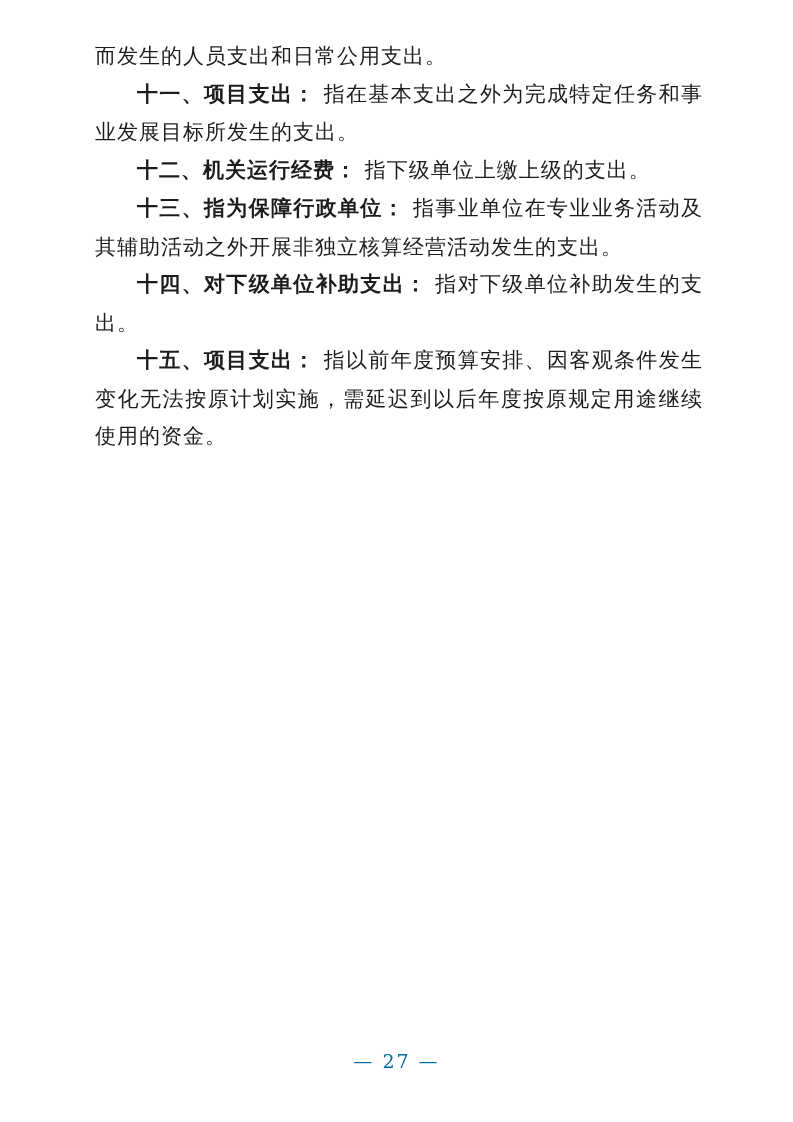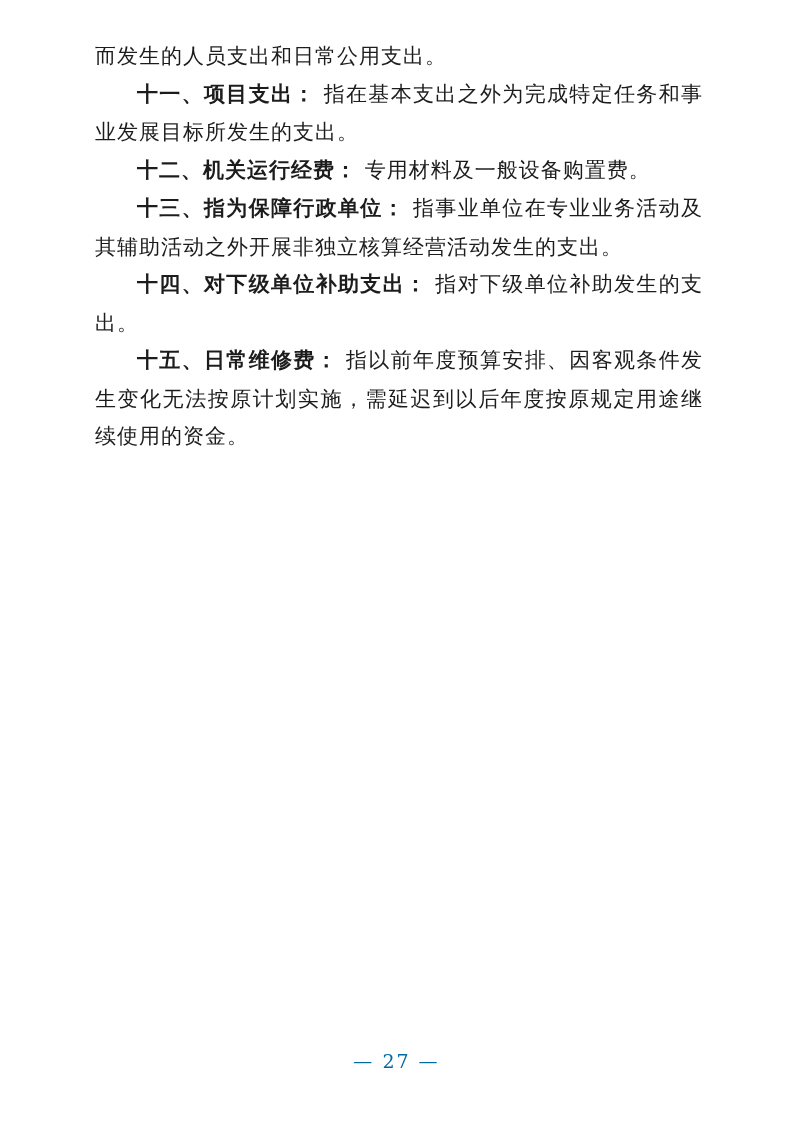"专用材料及一般设备购置费。" span { text: 专用材料及一般设备购置费 -> 指下级单位上缴上级的支出 }
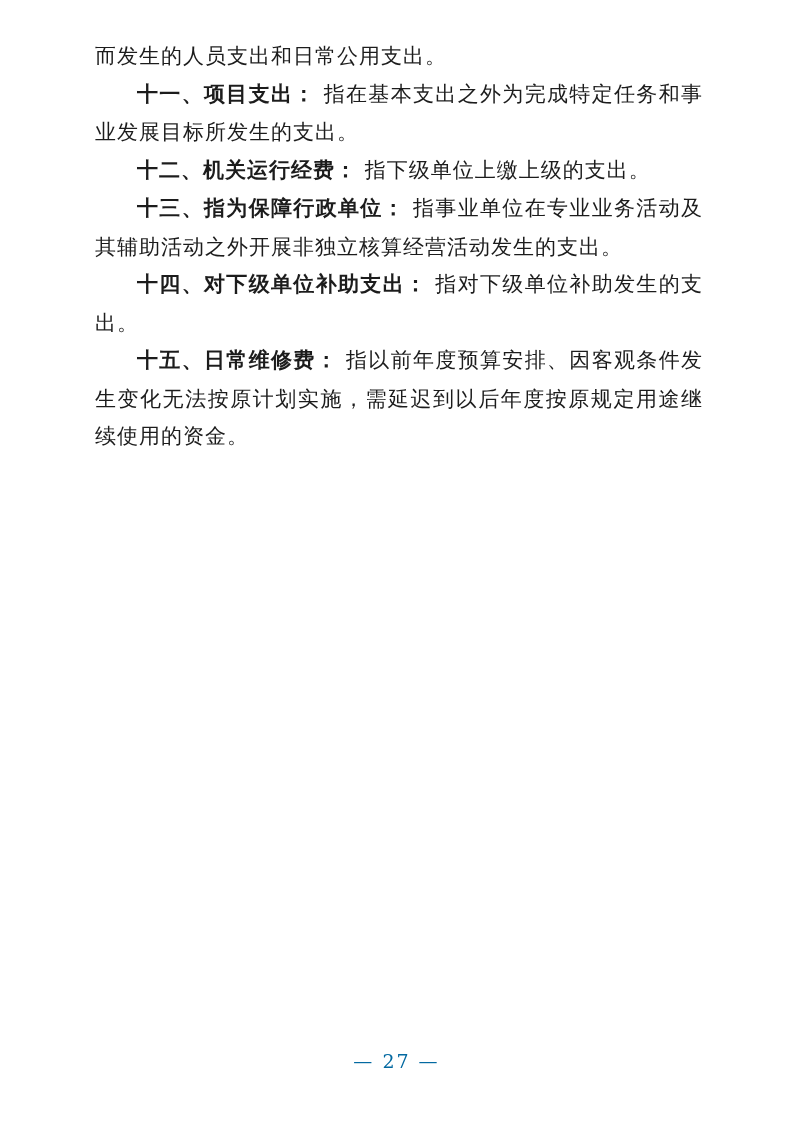"十五、日常维修费：" span.term { text: 日常维修费 -> 项目支出 }
